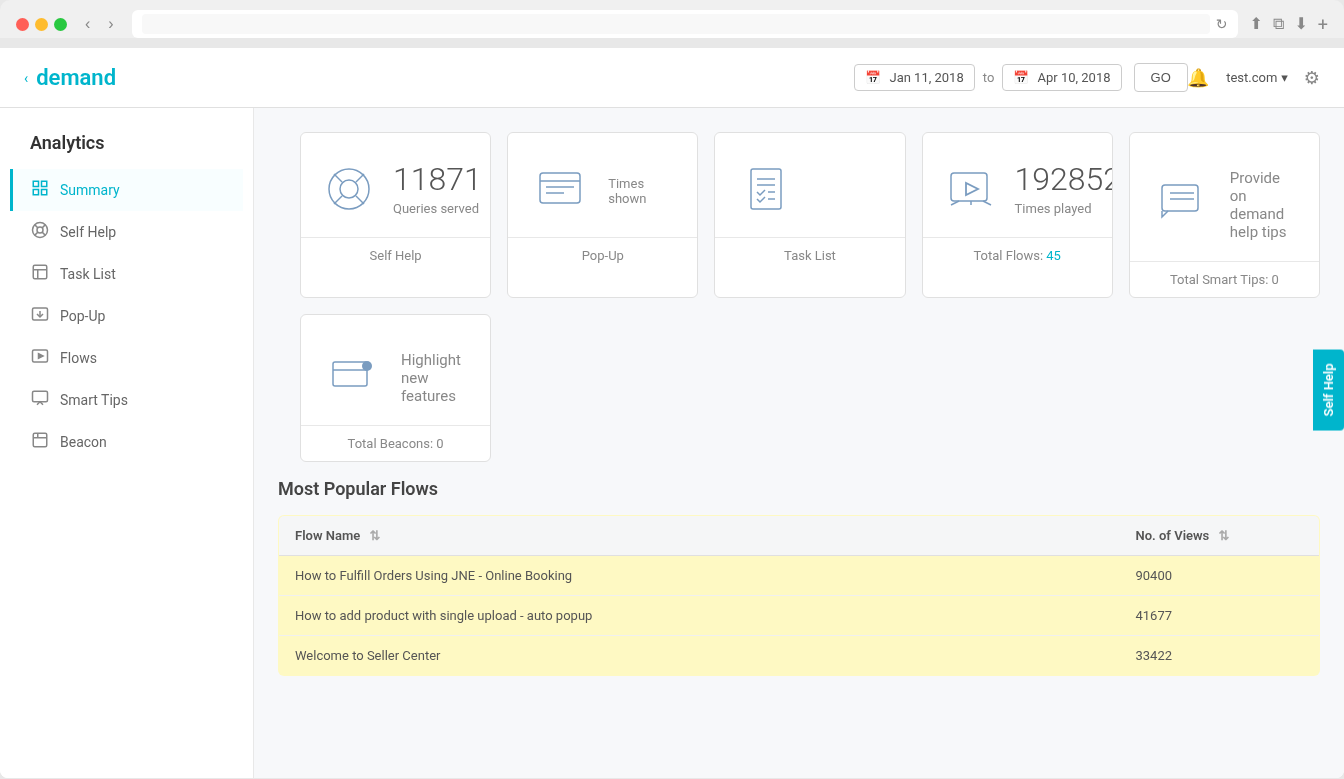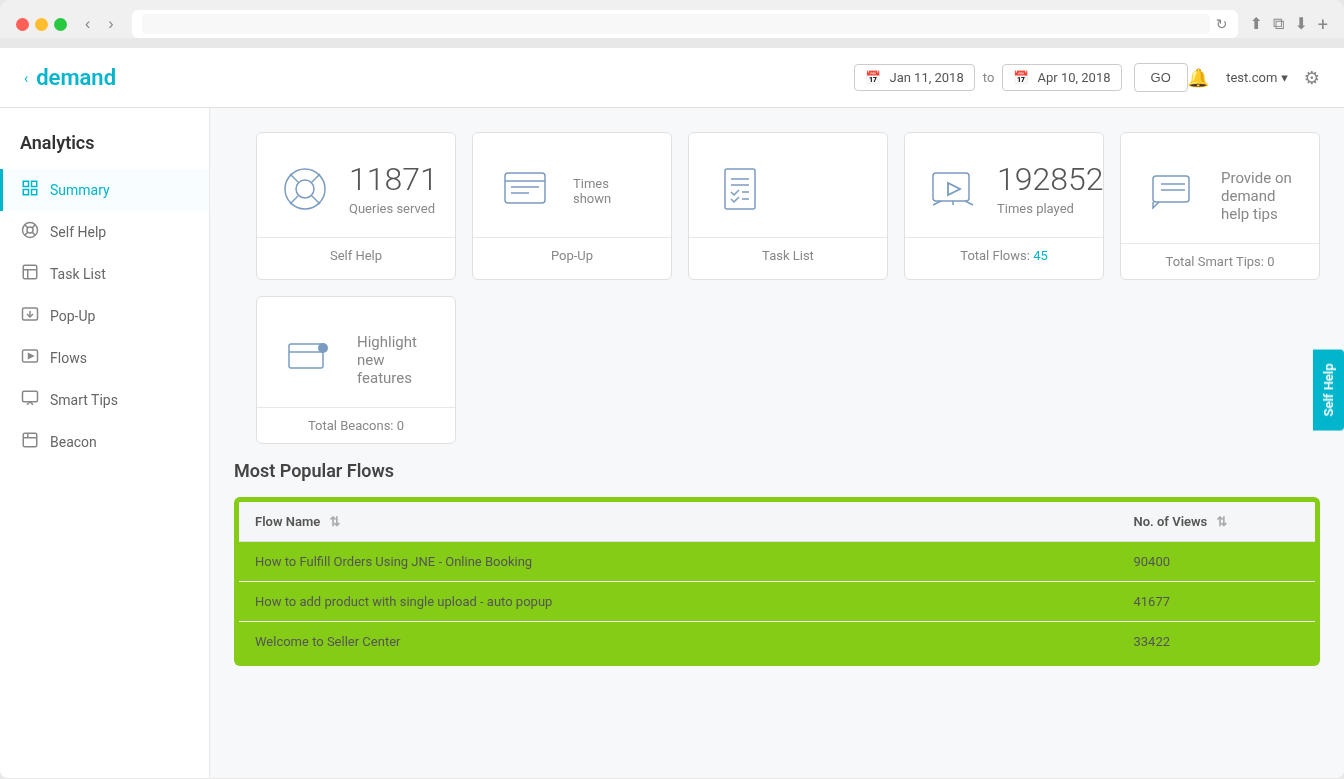"Analytics" .sidebar { padding: 16px 0 -> 16px 10px; width: 210px -> 254px }
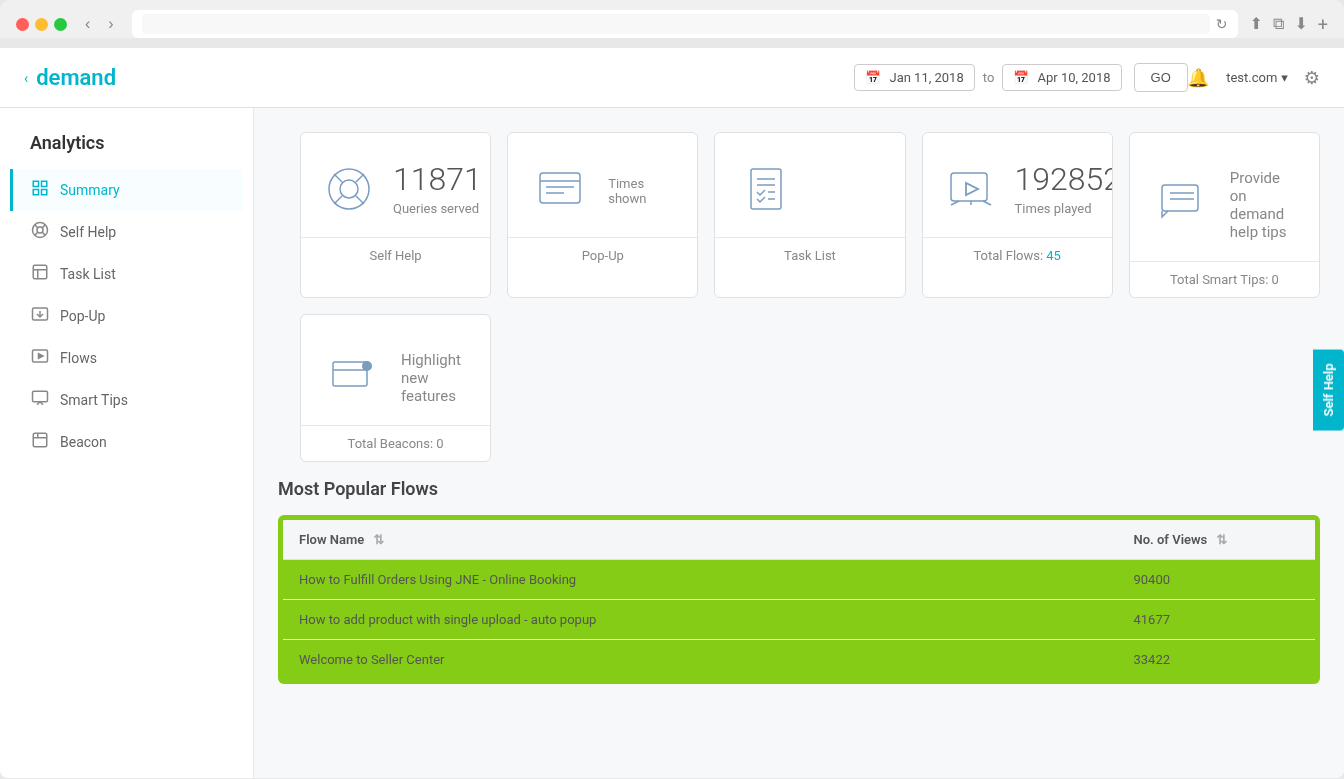"Flow Name ⇅" .data-table { background: #84cc16 -> #fef9c3; border: 5px solid #3b82f6 -> 1px solid #3b82f6 }
